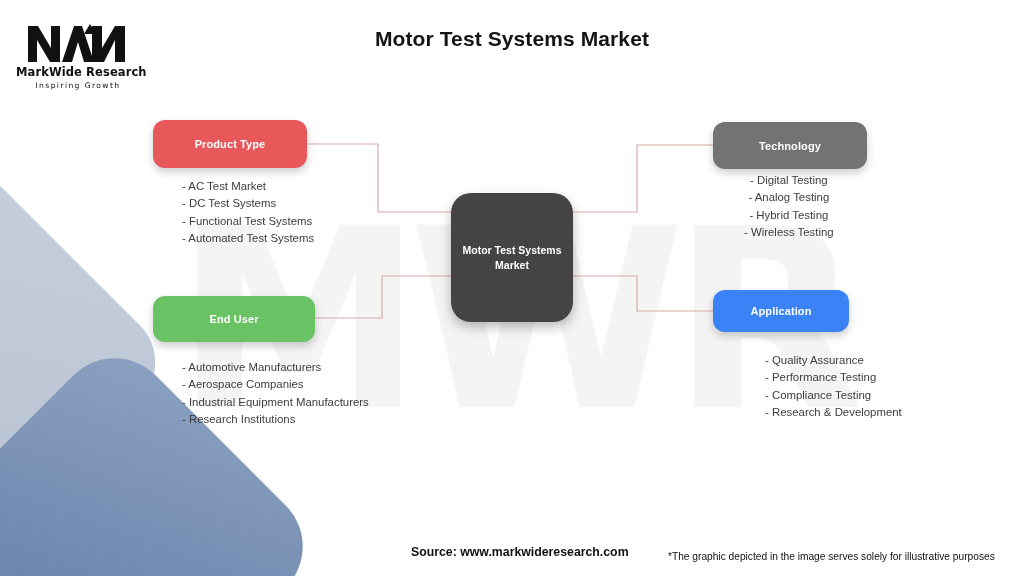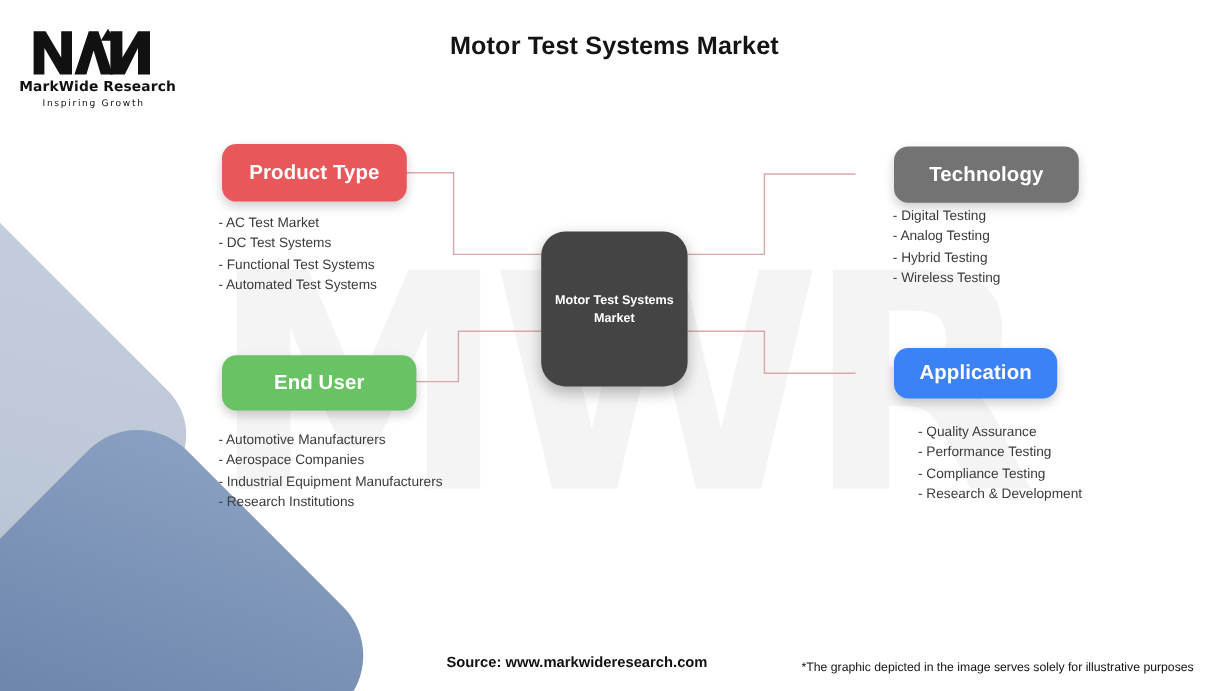"Product Type" .node { font-size: 17px -> 11px; margin-left: 32px -> none }
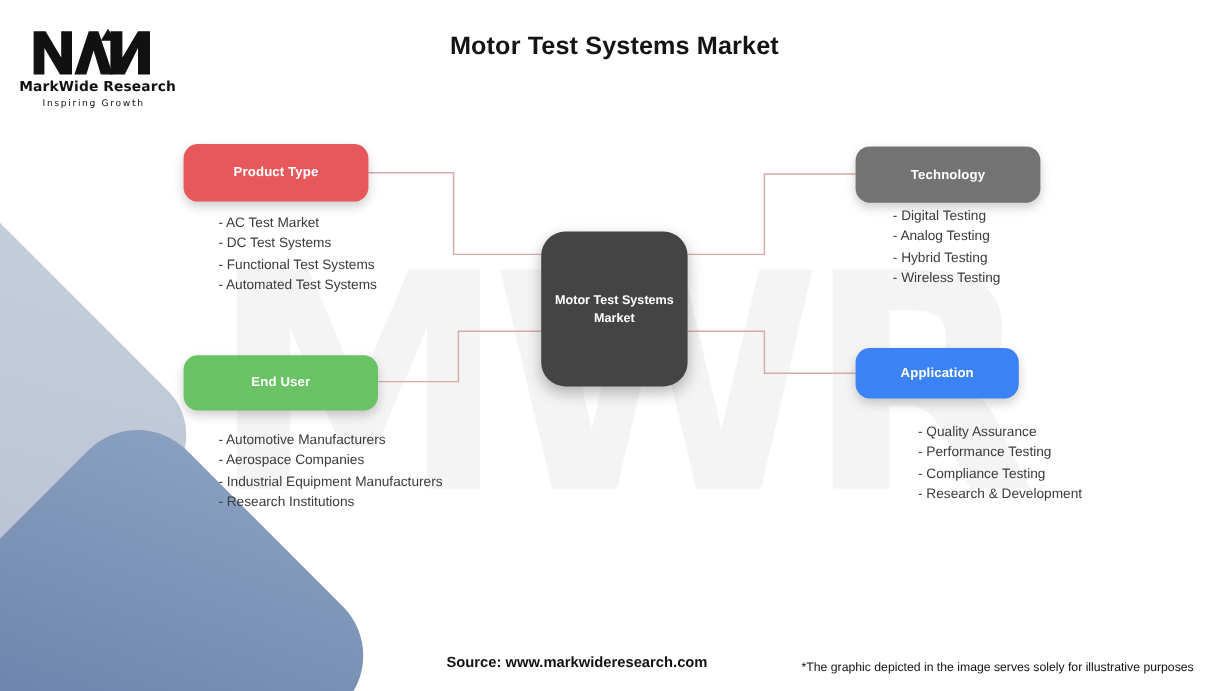"- Digital Testing" .bul-tech { text-align: none -> center }
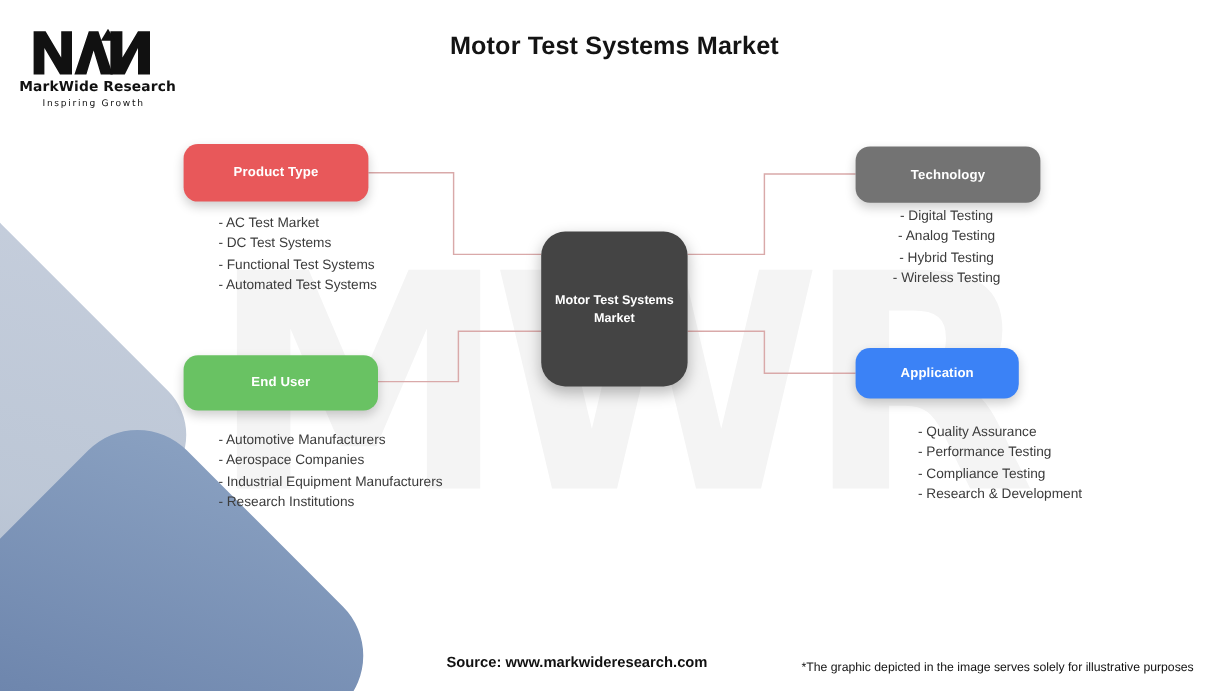"Source: www.markwideresearch.com" .source { left: 372px -> 411px }
